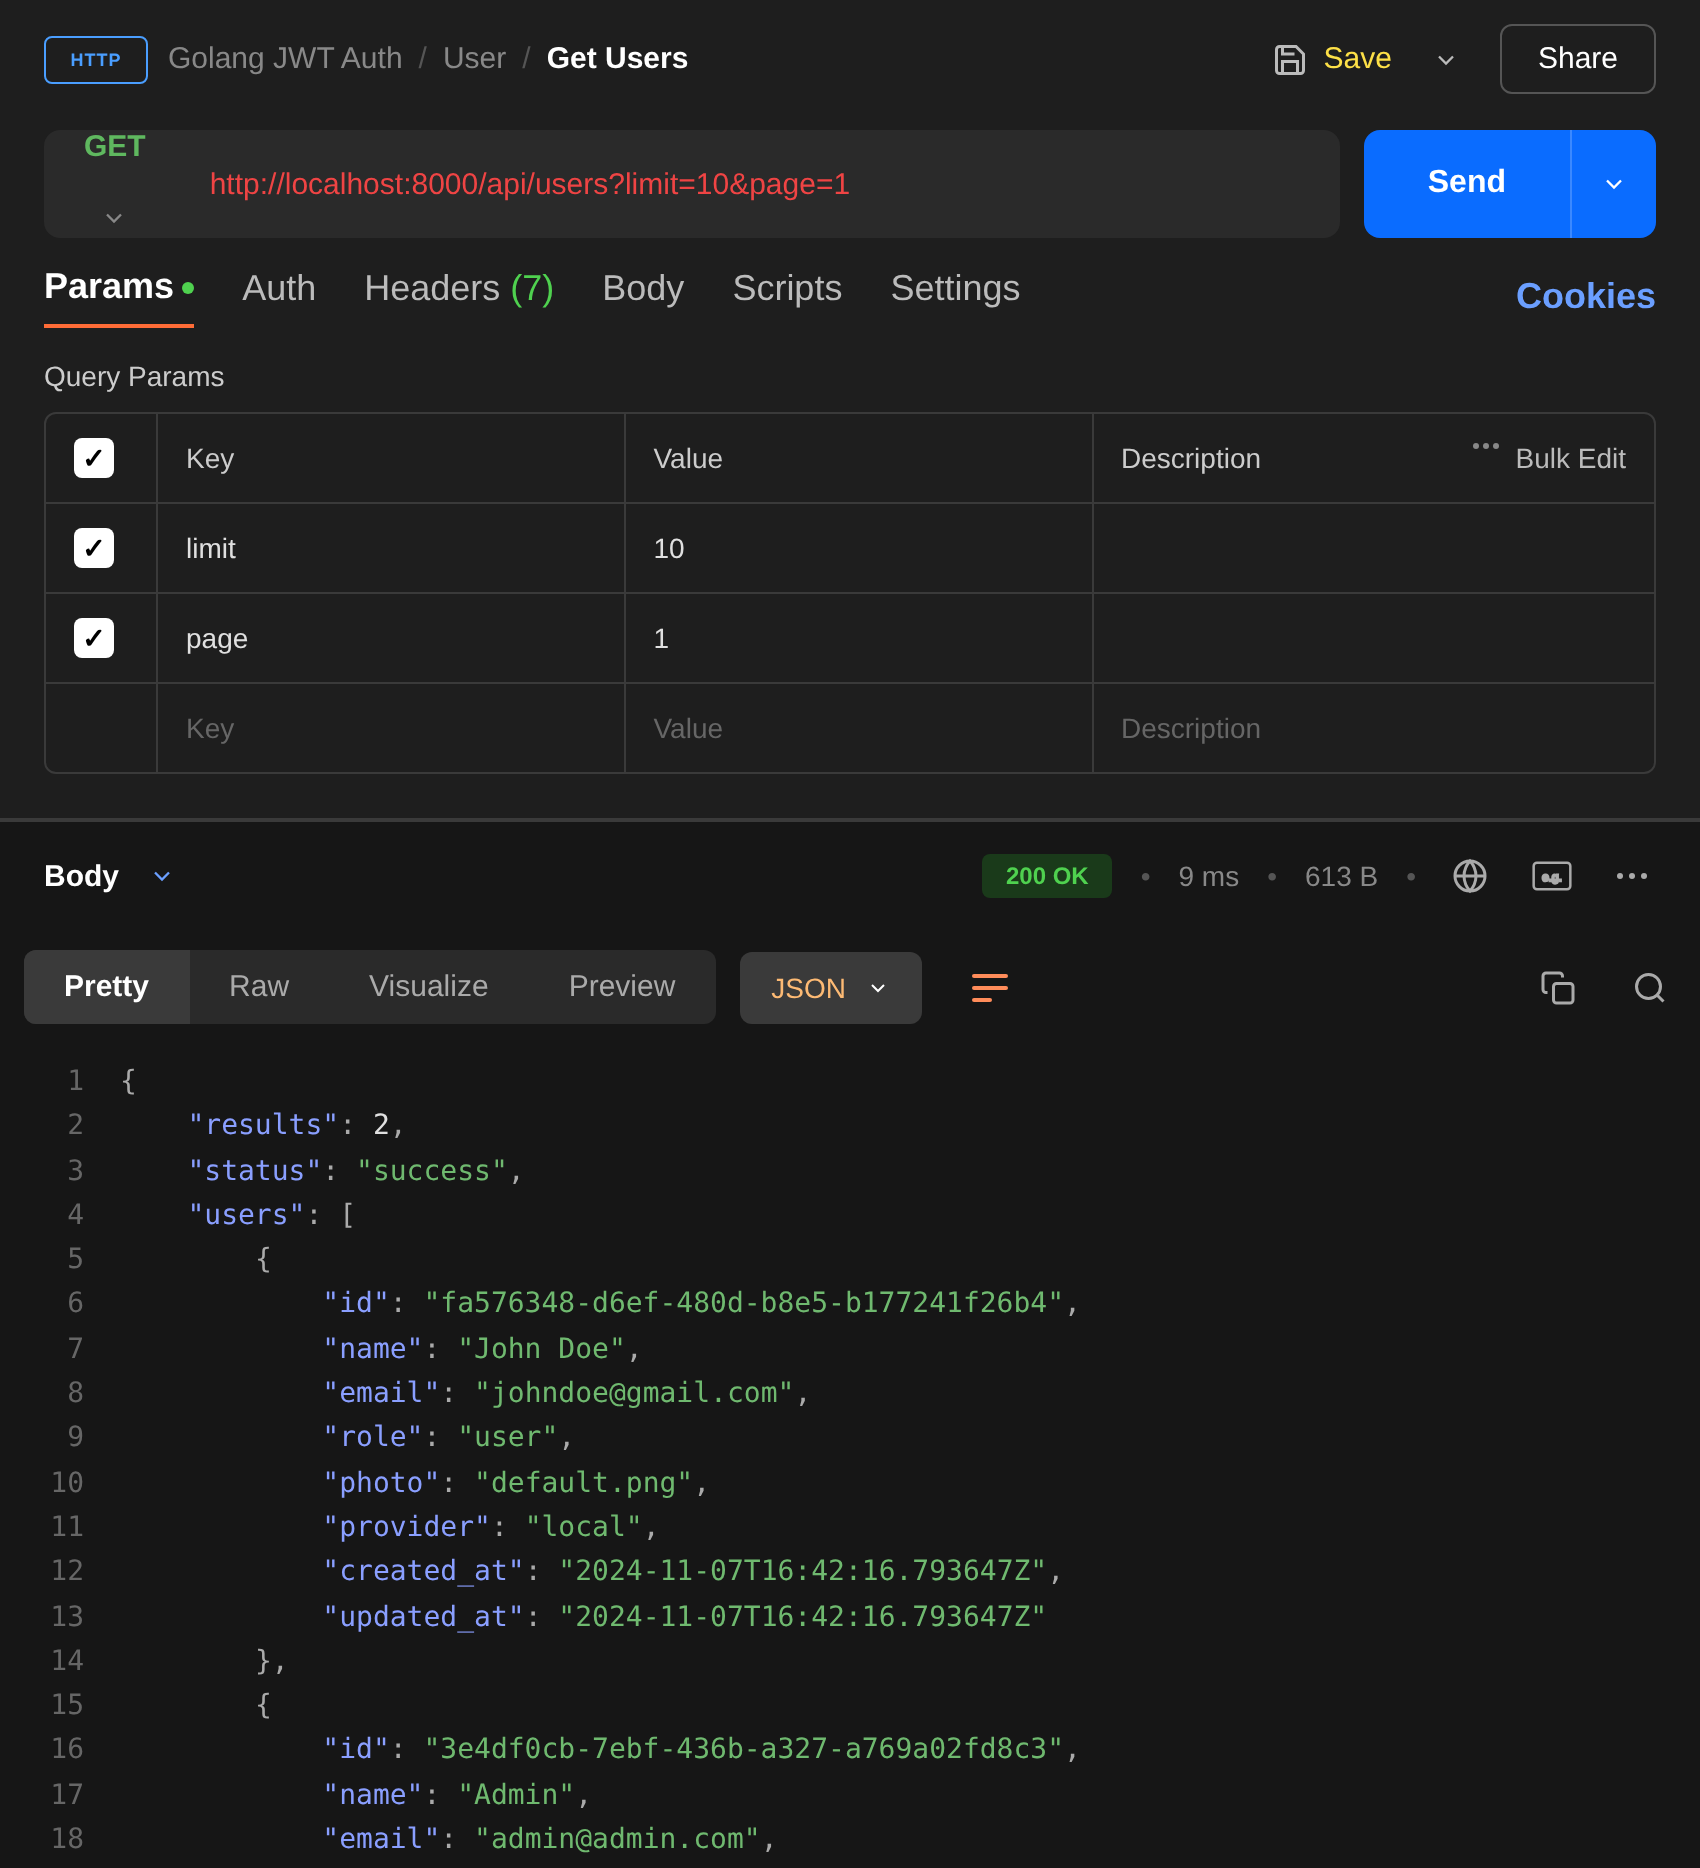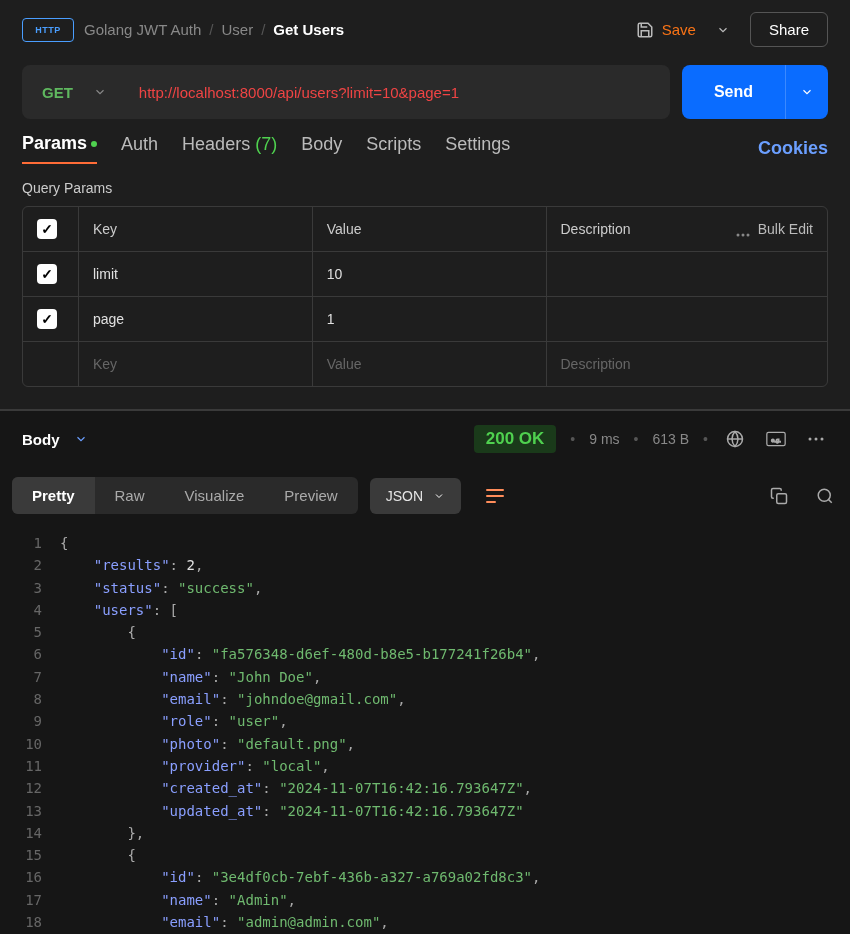"Save" .save-btn { color: #f97316 -> #fde047 }
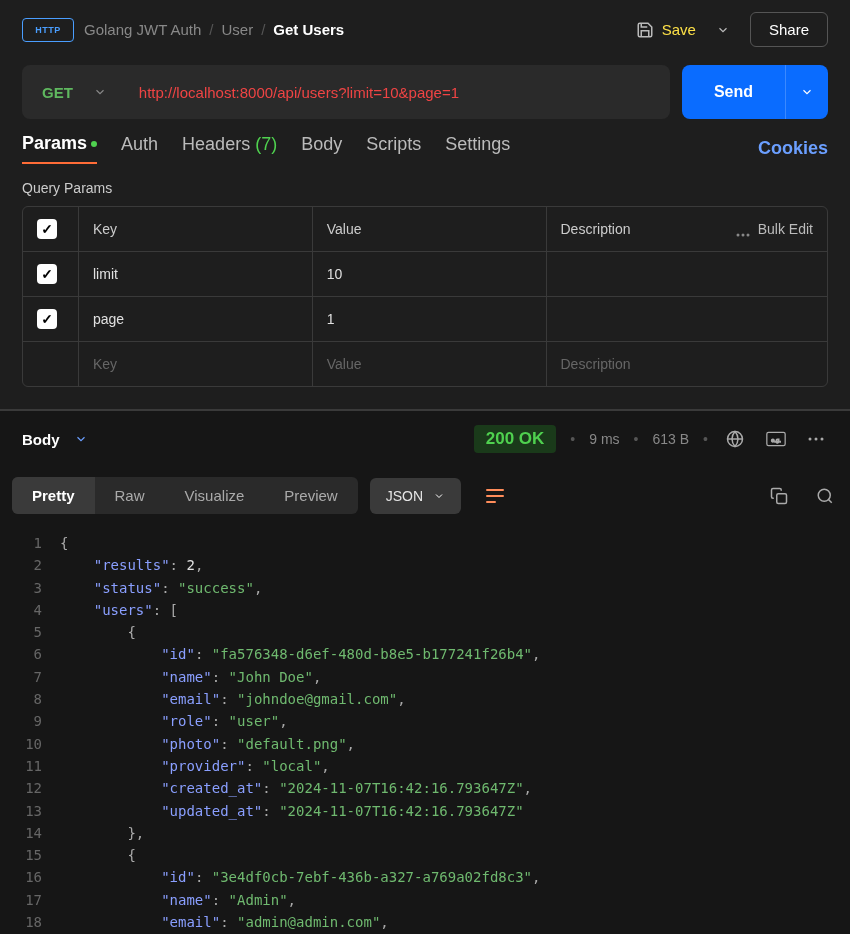"GET" .method-select { flex-direction: none -> column }
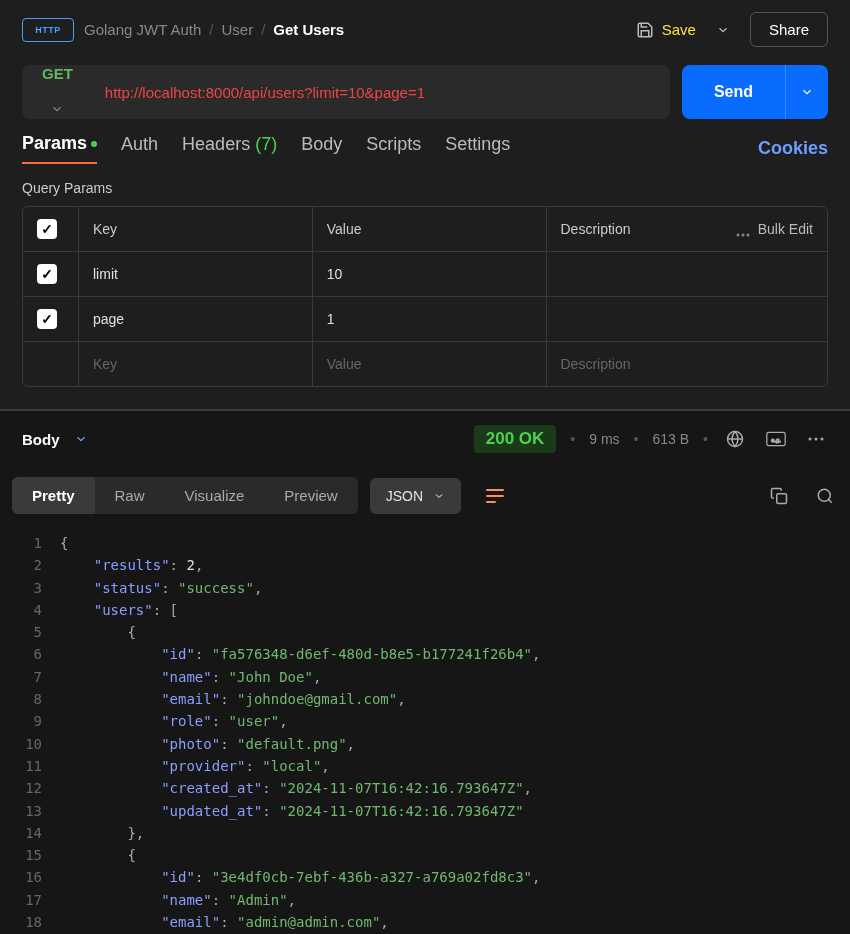"Bulk Edit" .params-header .bulk { align-items: flex-end -> flex-start }
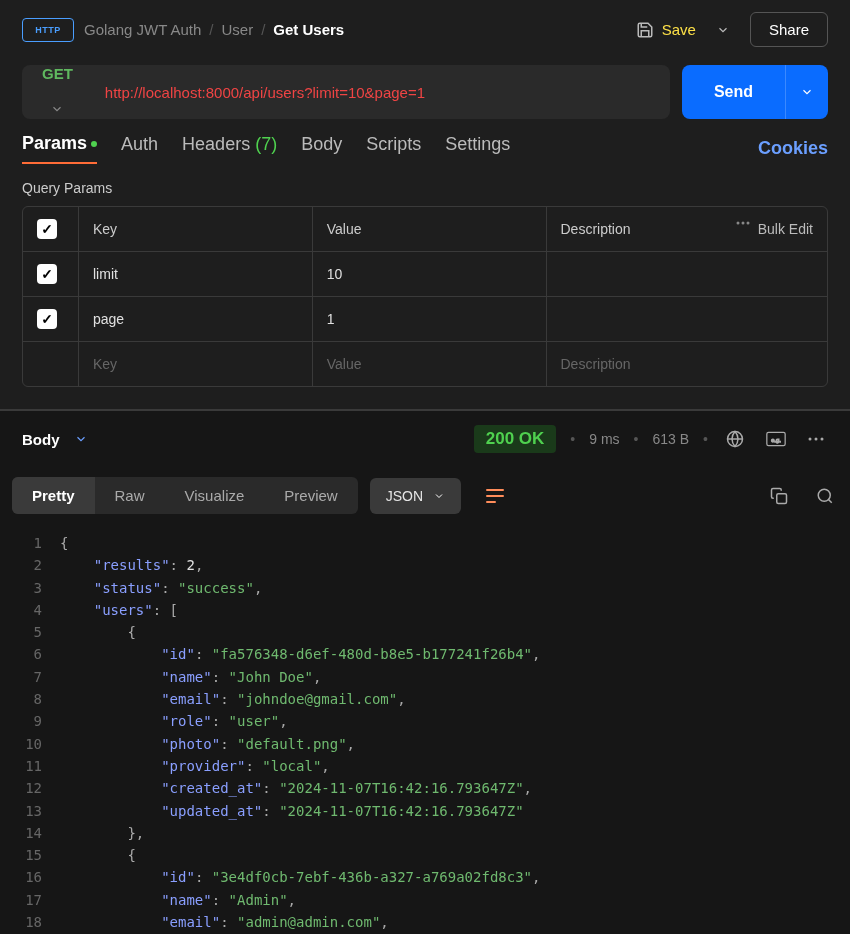"200 OK" .status-badge { font-size: 17px -> 12px }
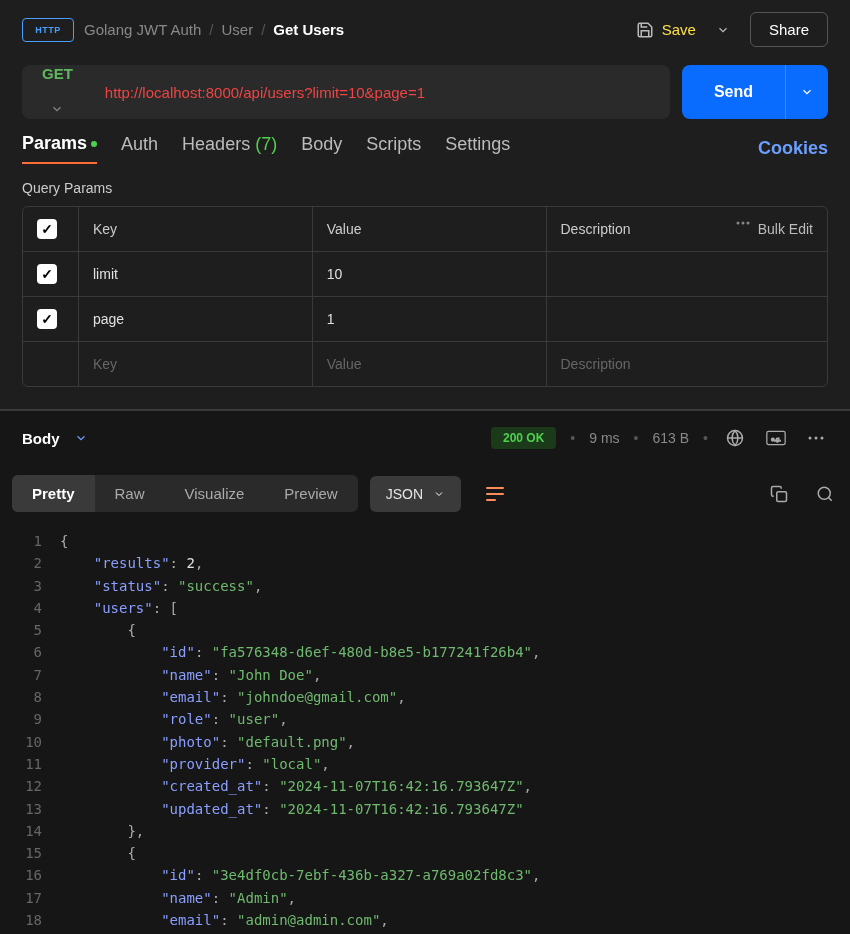"JSON" .json-select { color: #e5e5e5 -> #fdba74 }
